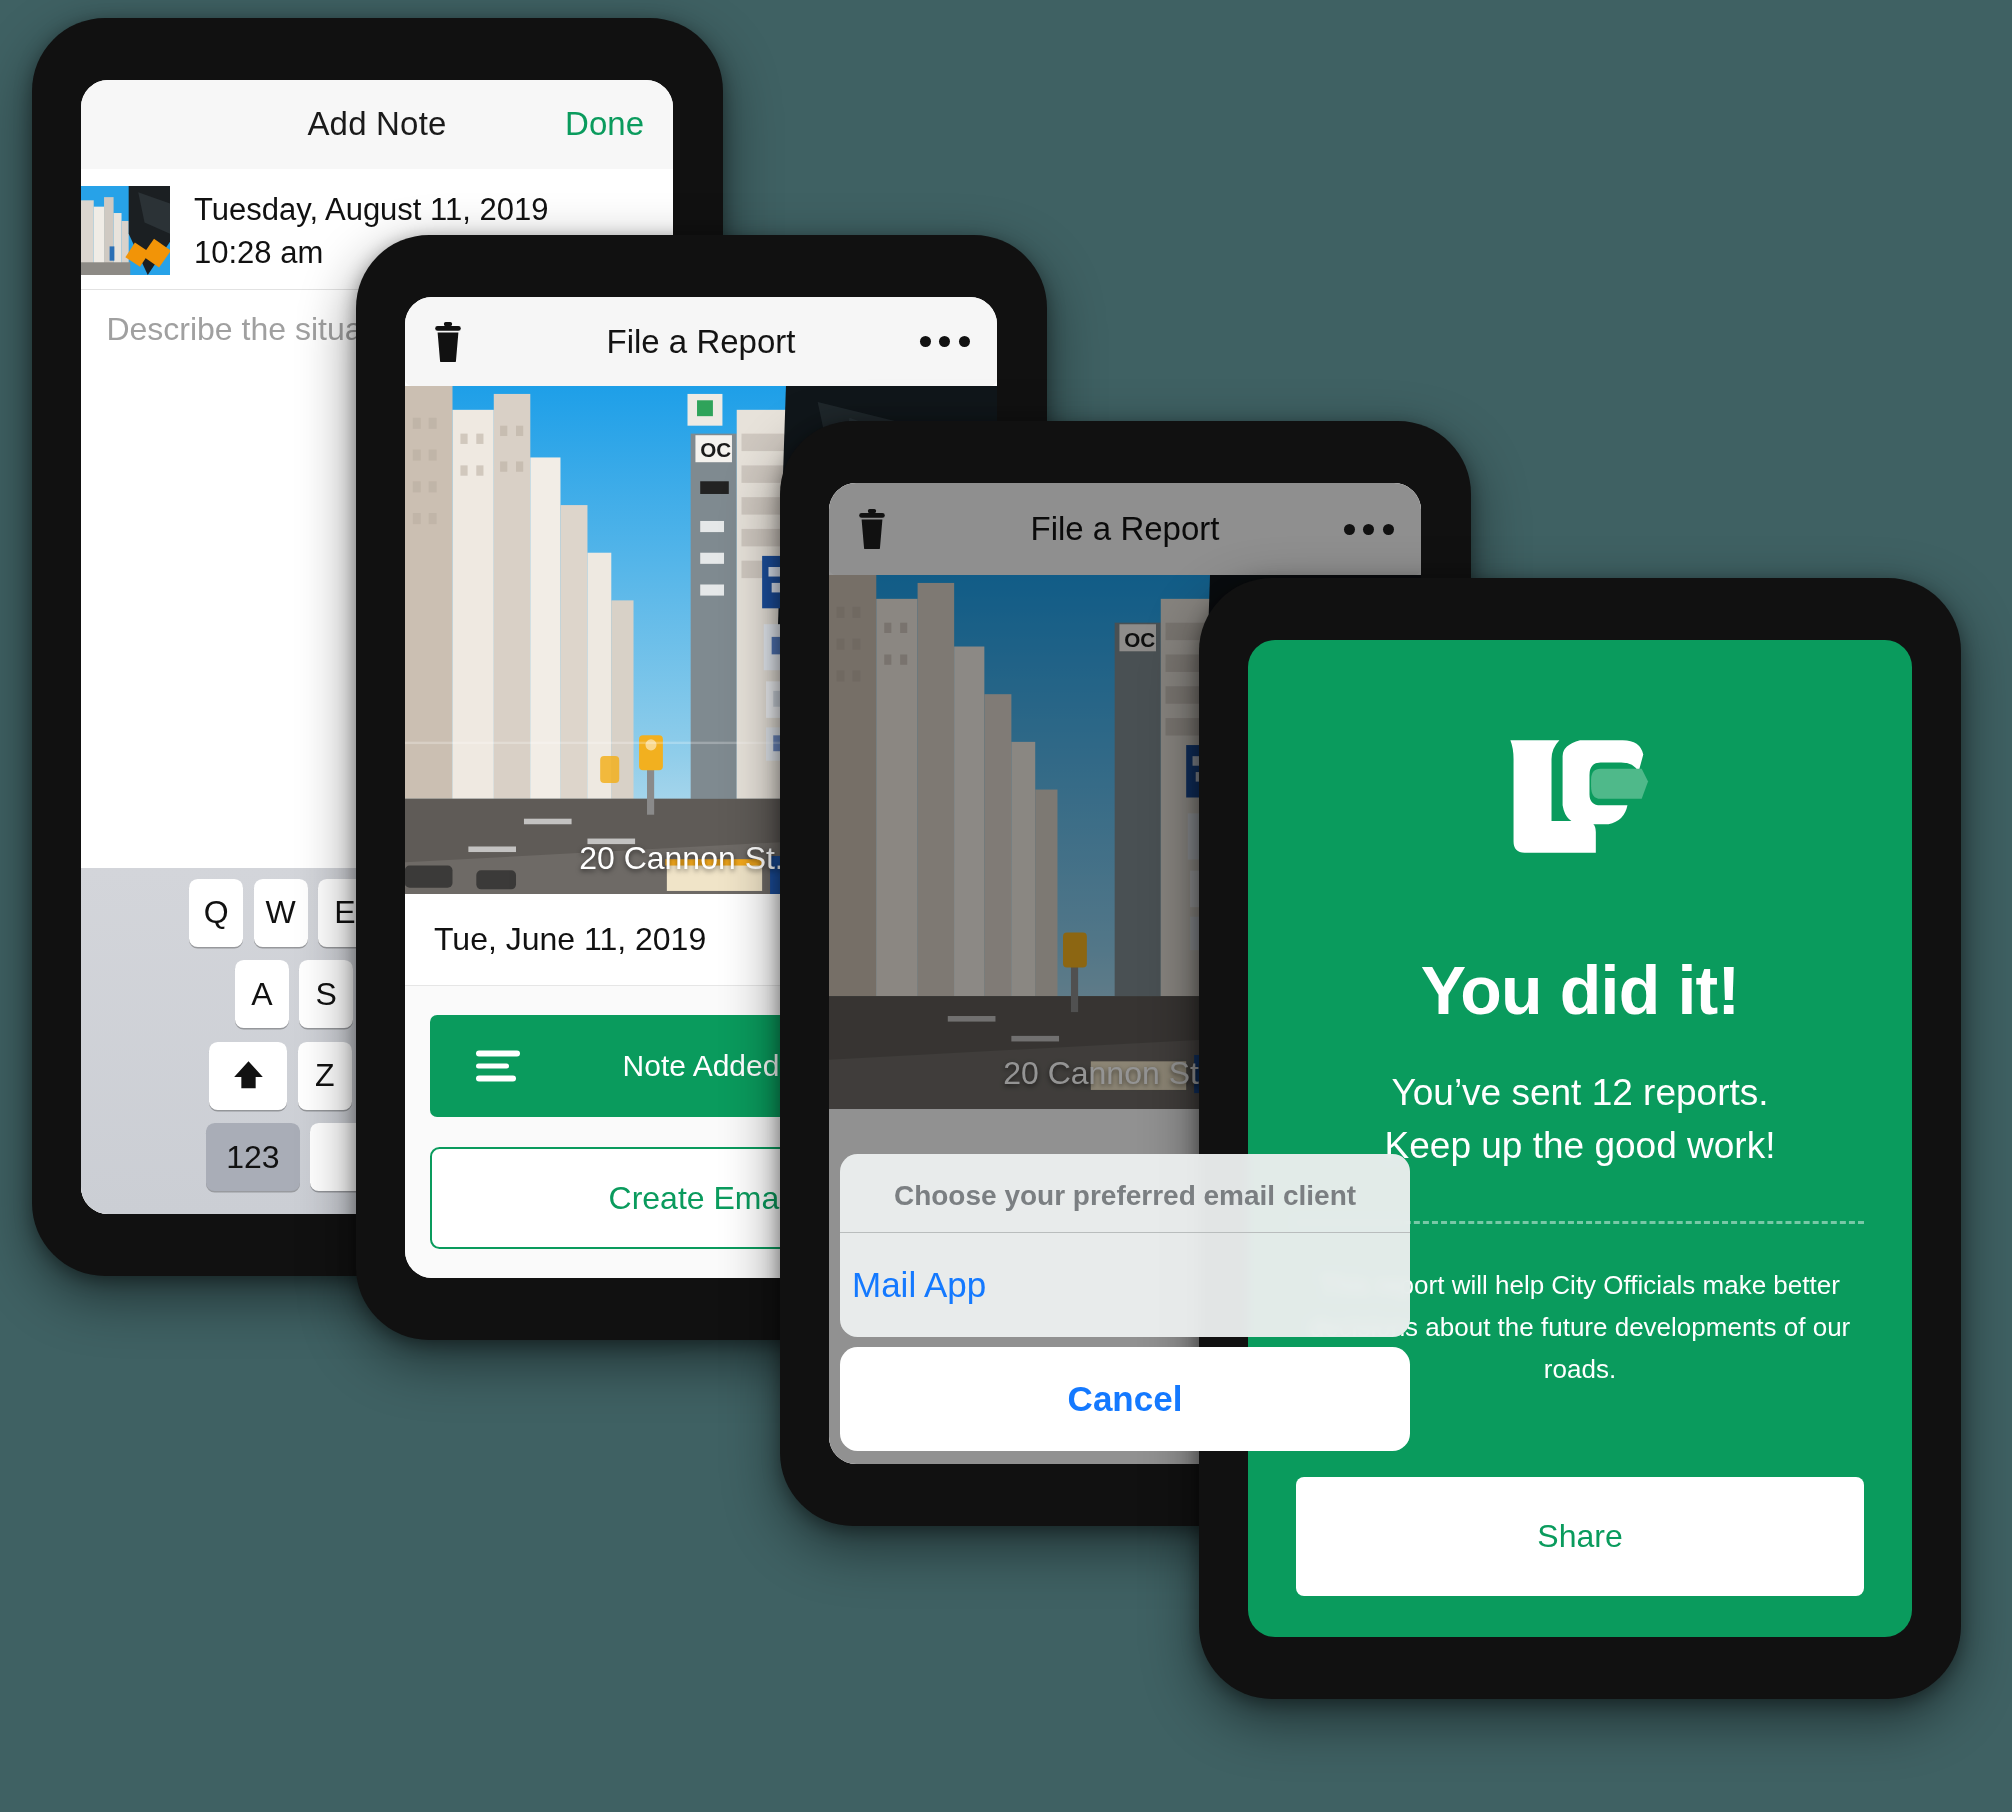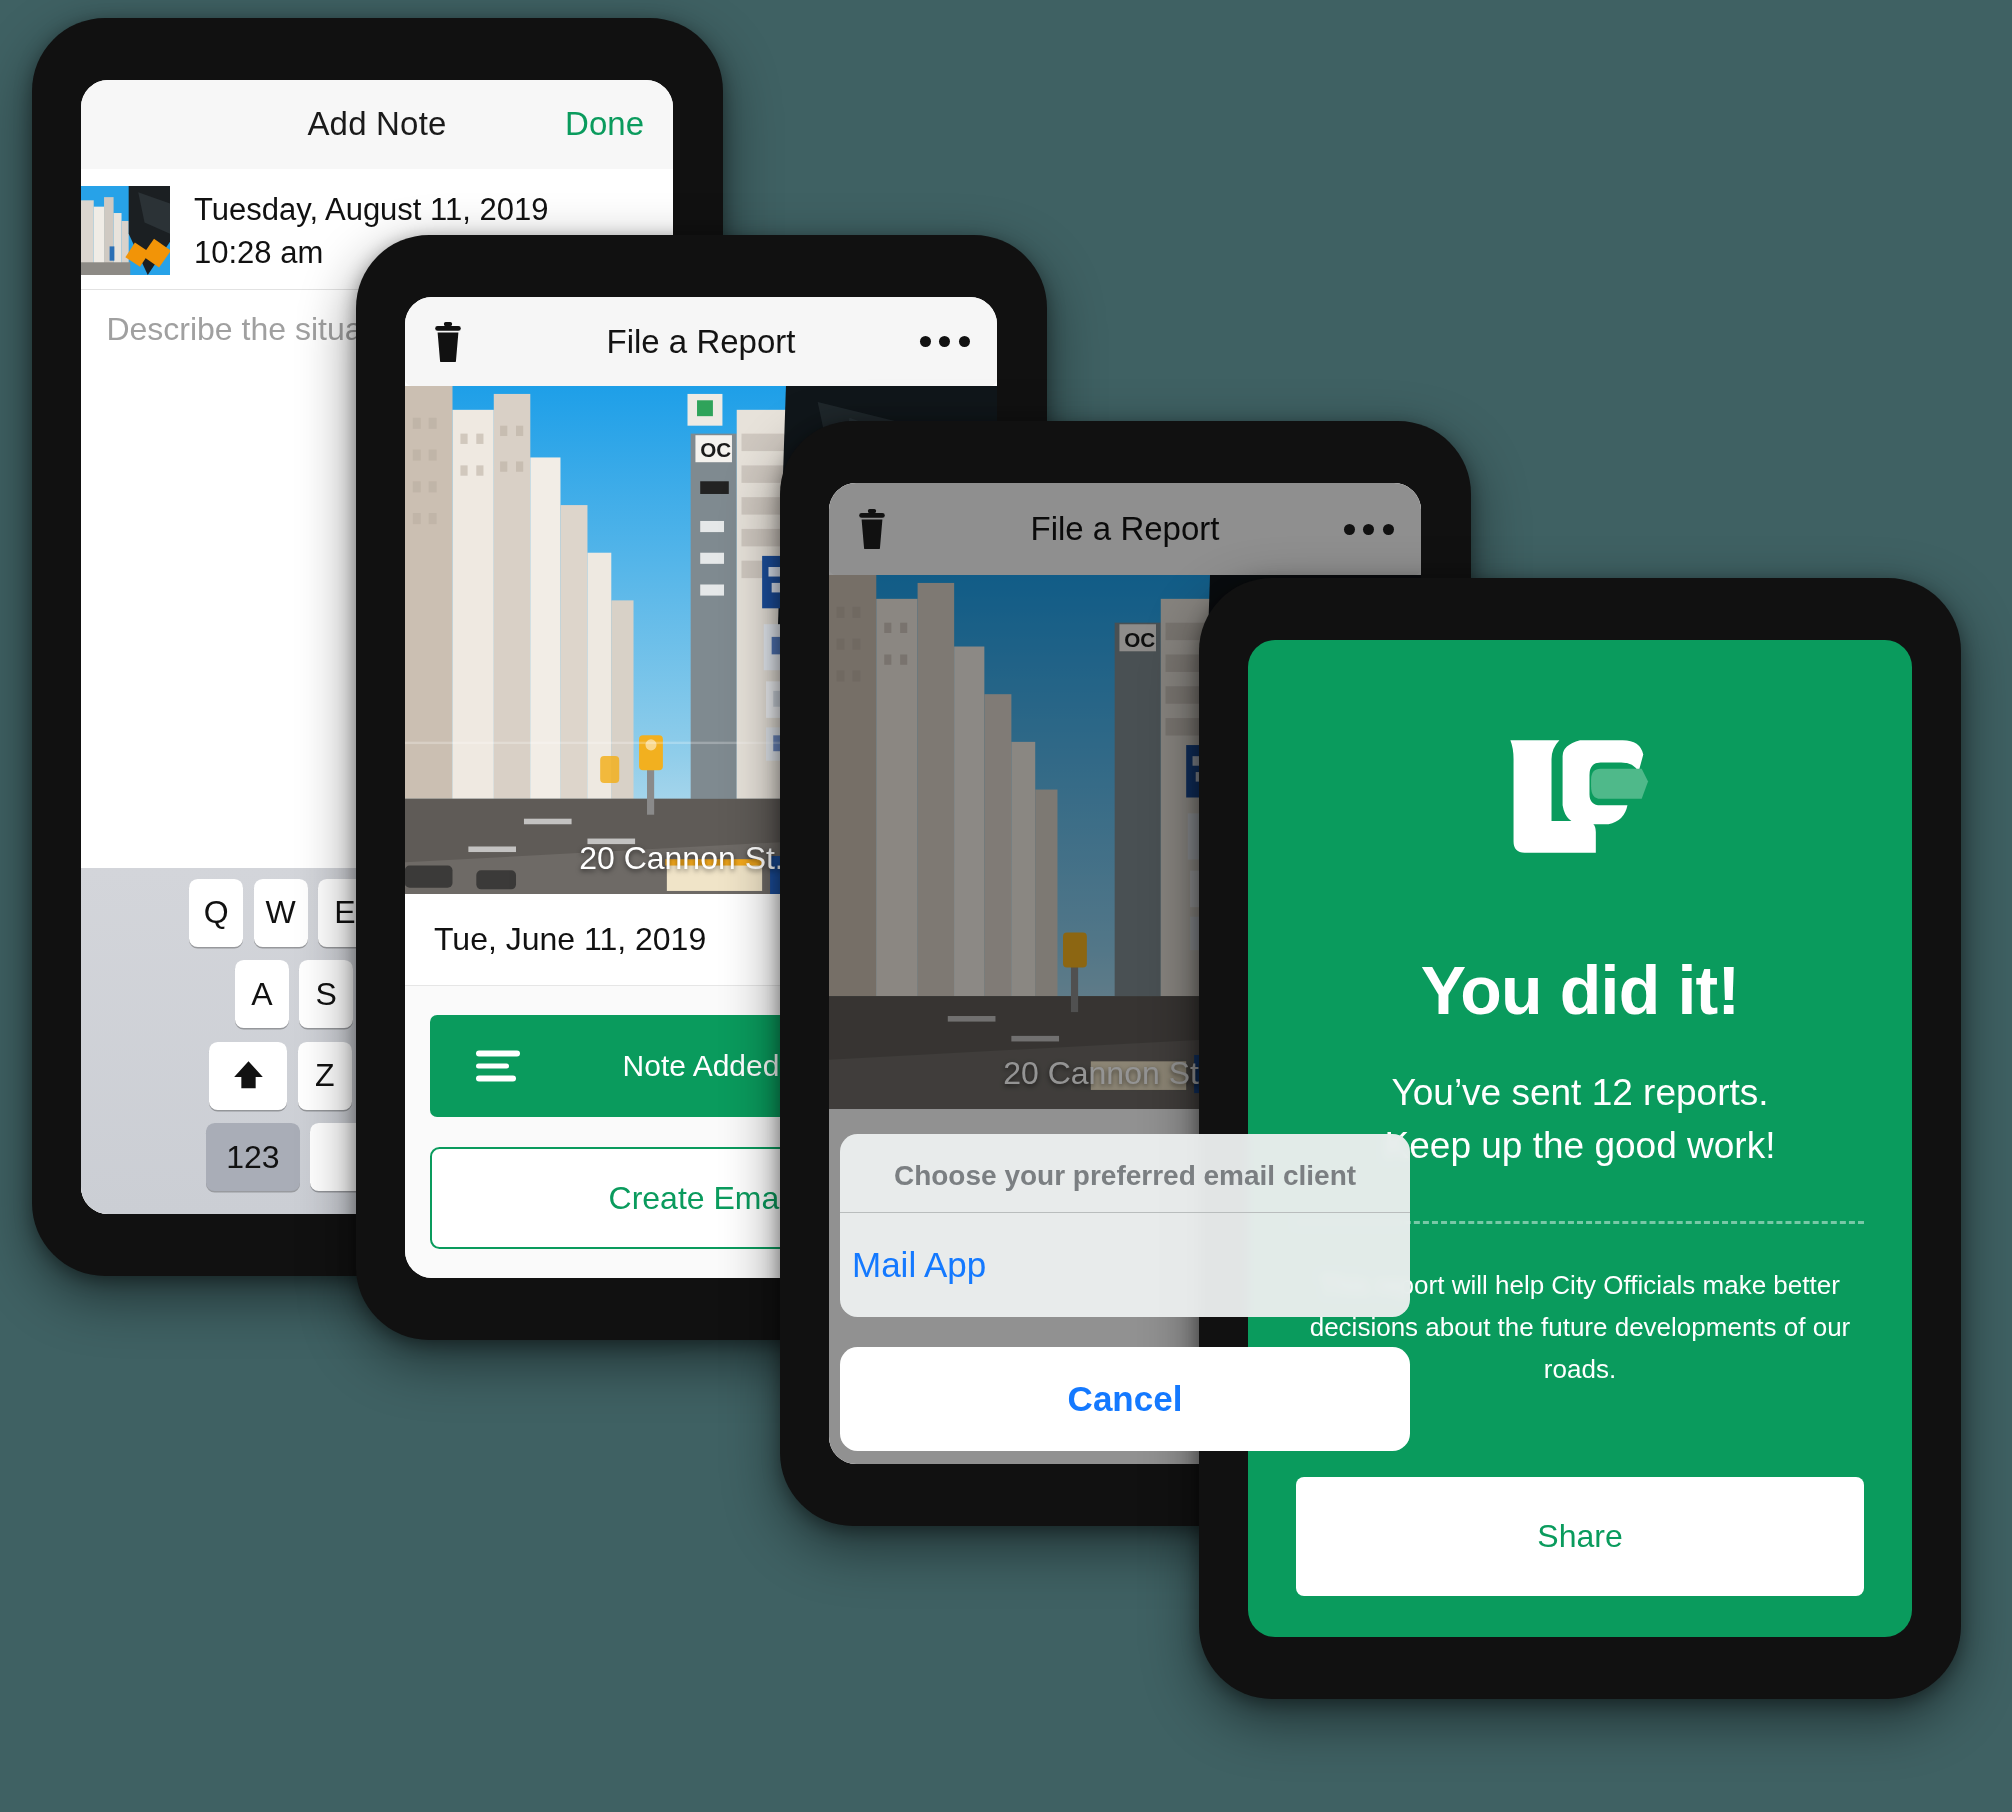"Cancel" .sheet-cancel { margin-top: 30px -> 10px }
